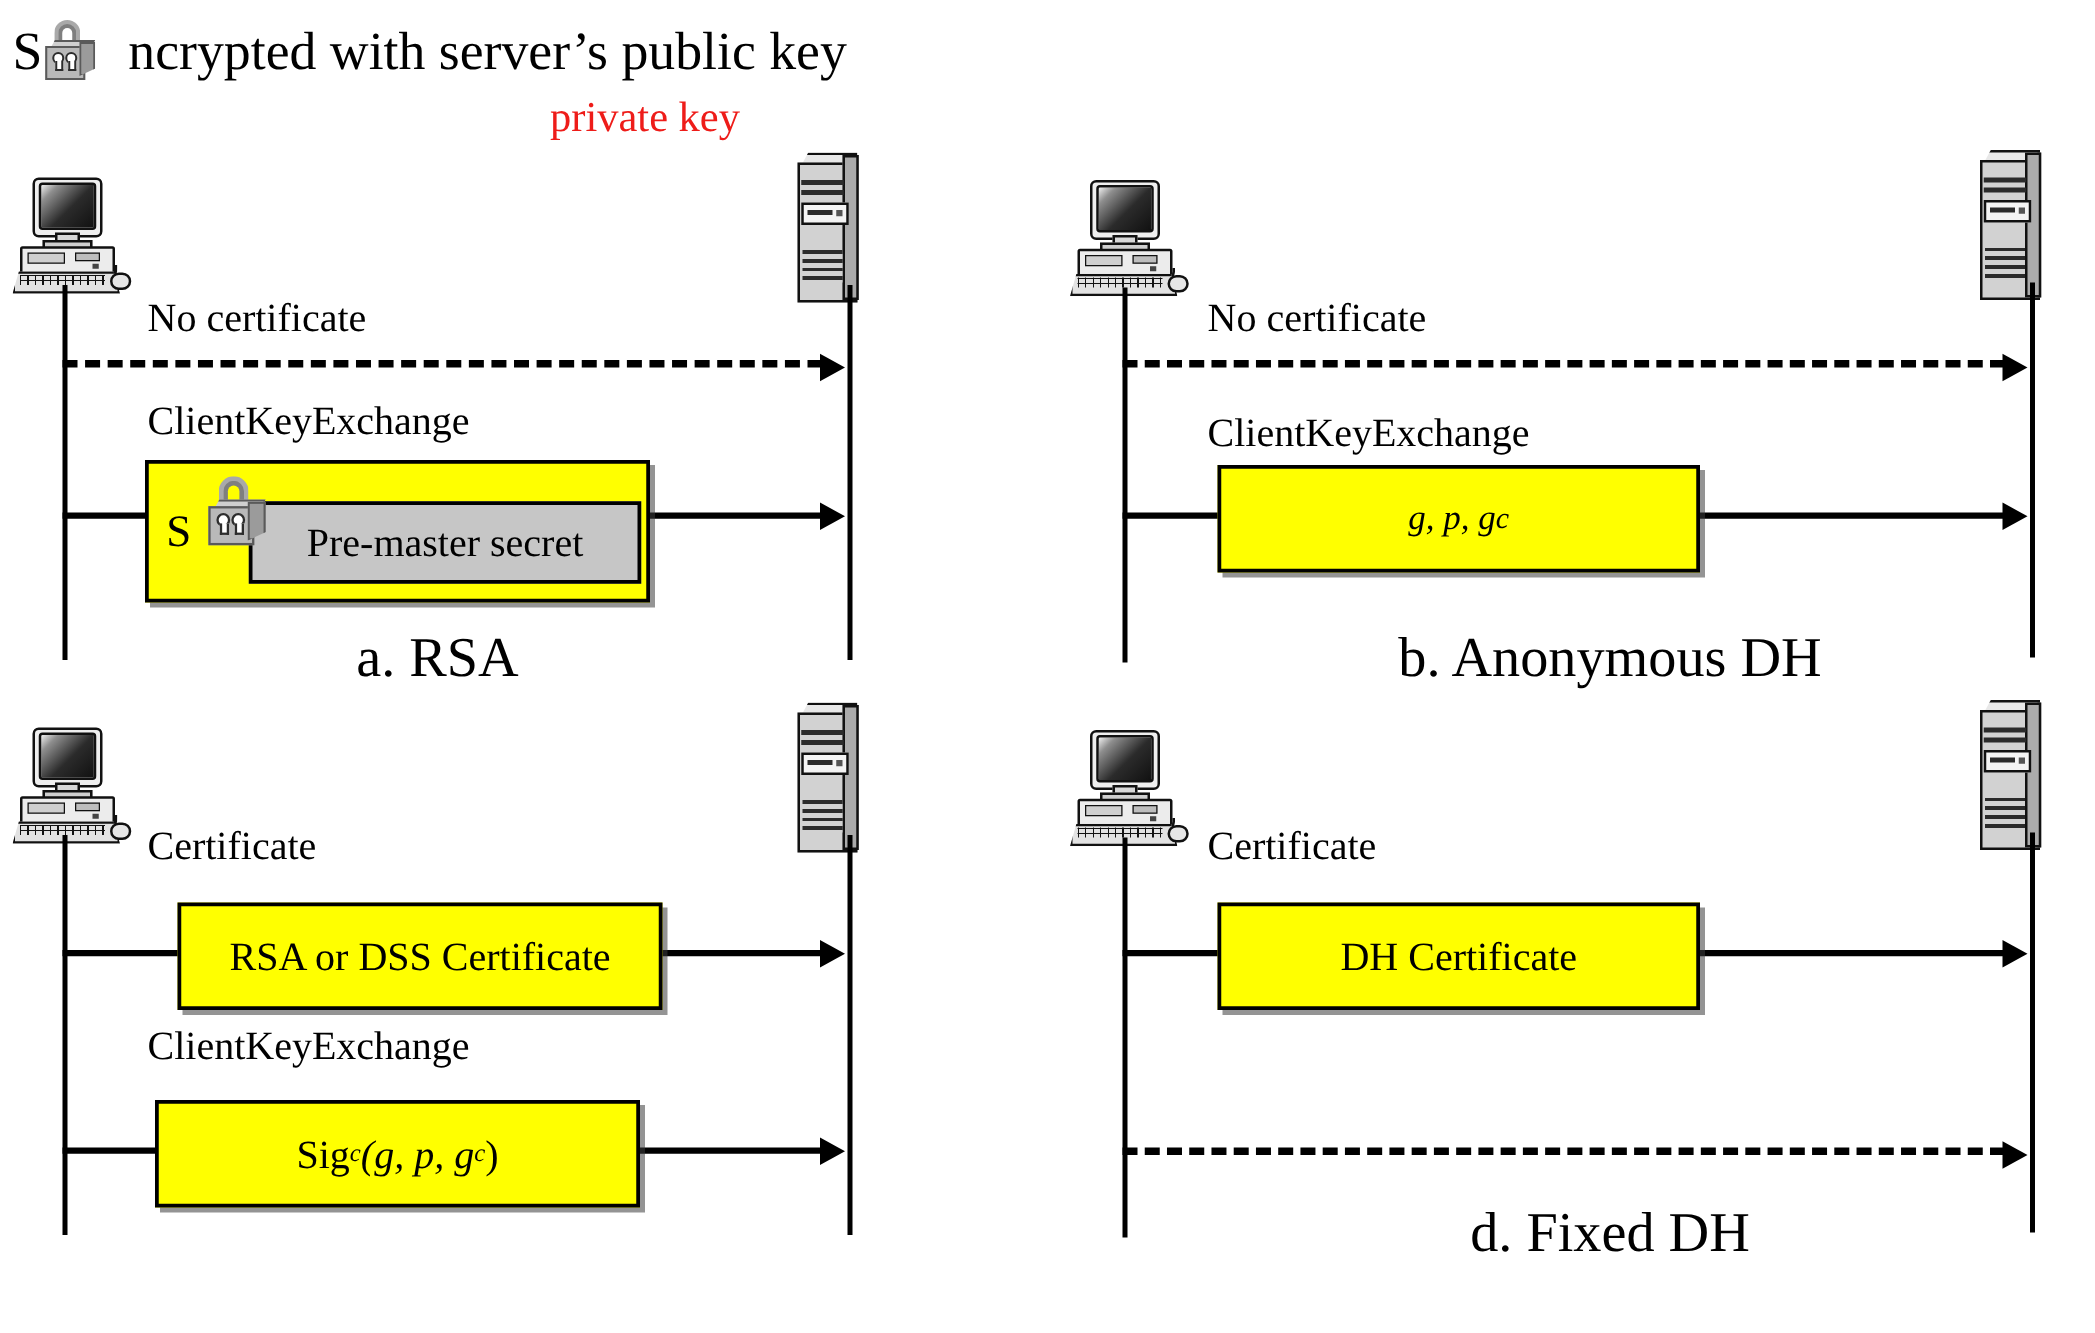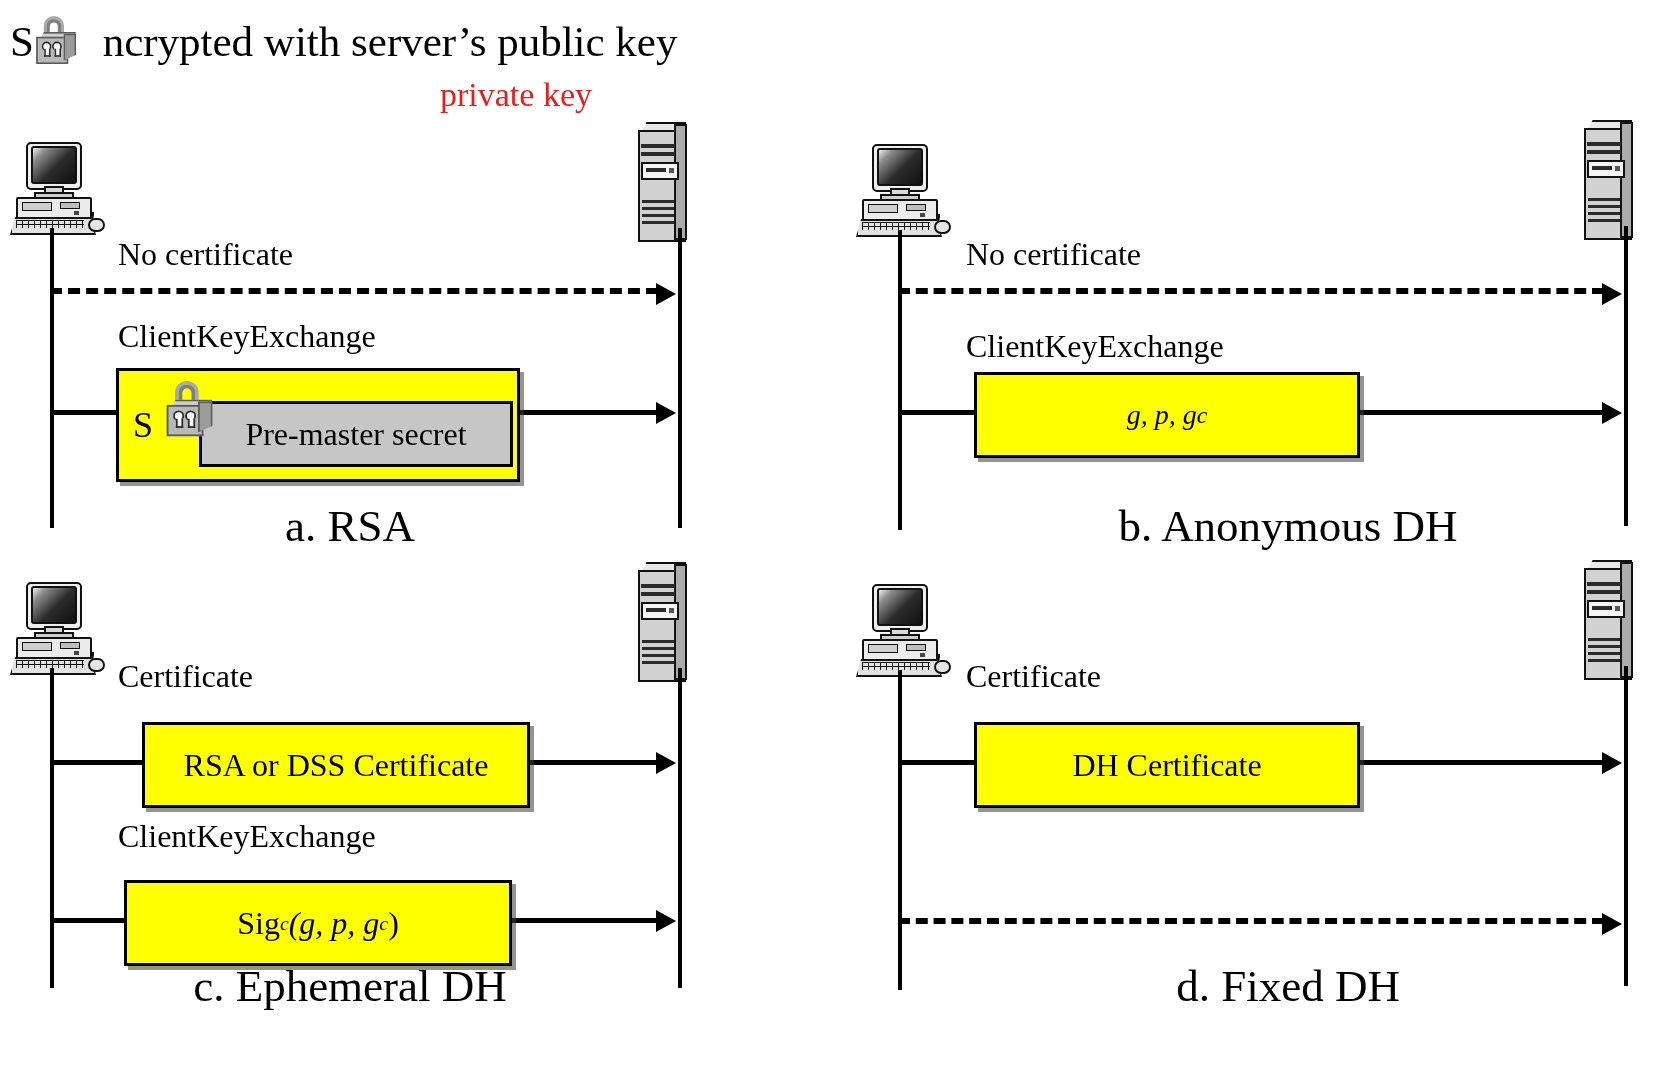"c. Ephemeral DH" div.caption { html: <div>c. Ephemeral DH</div> -> none }
